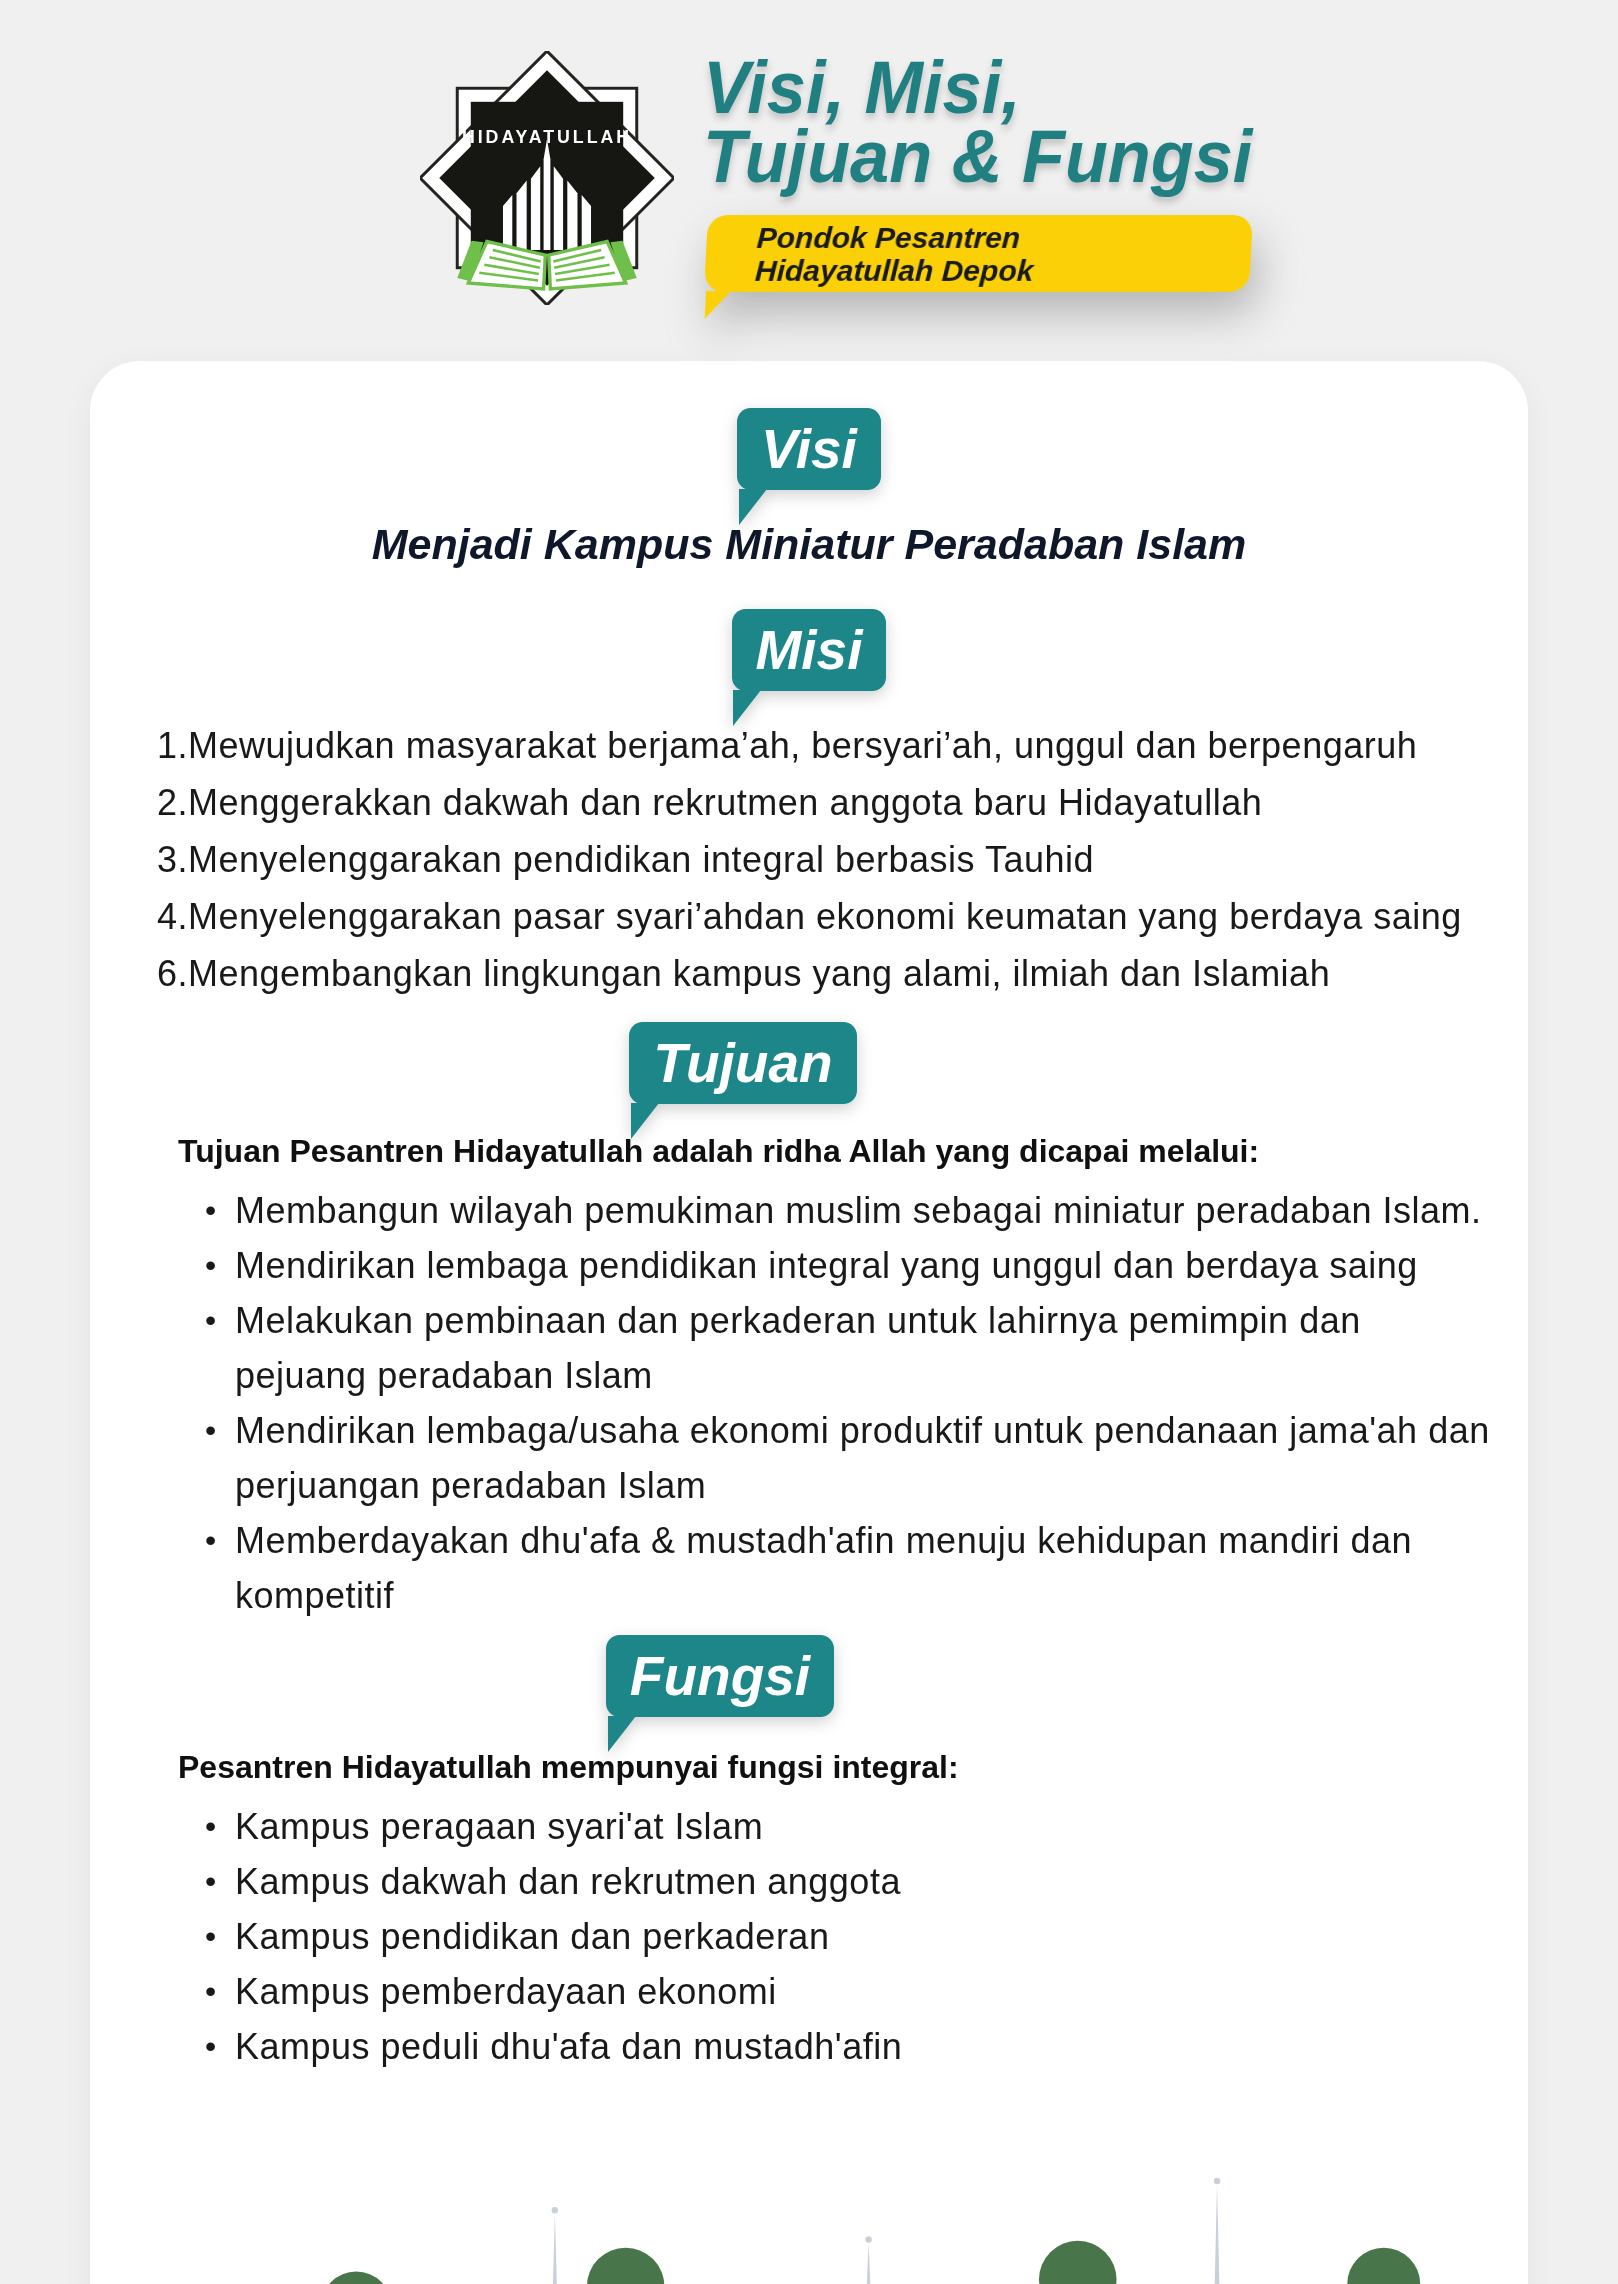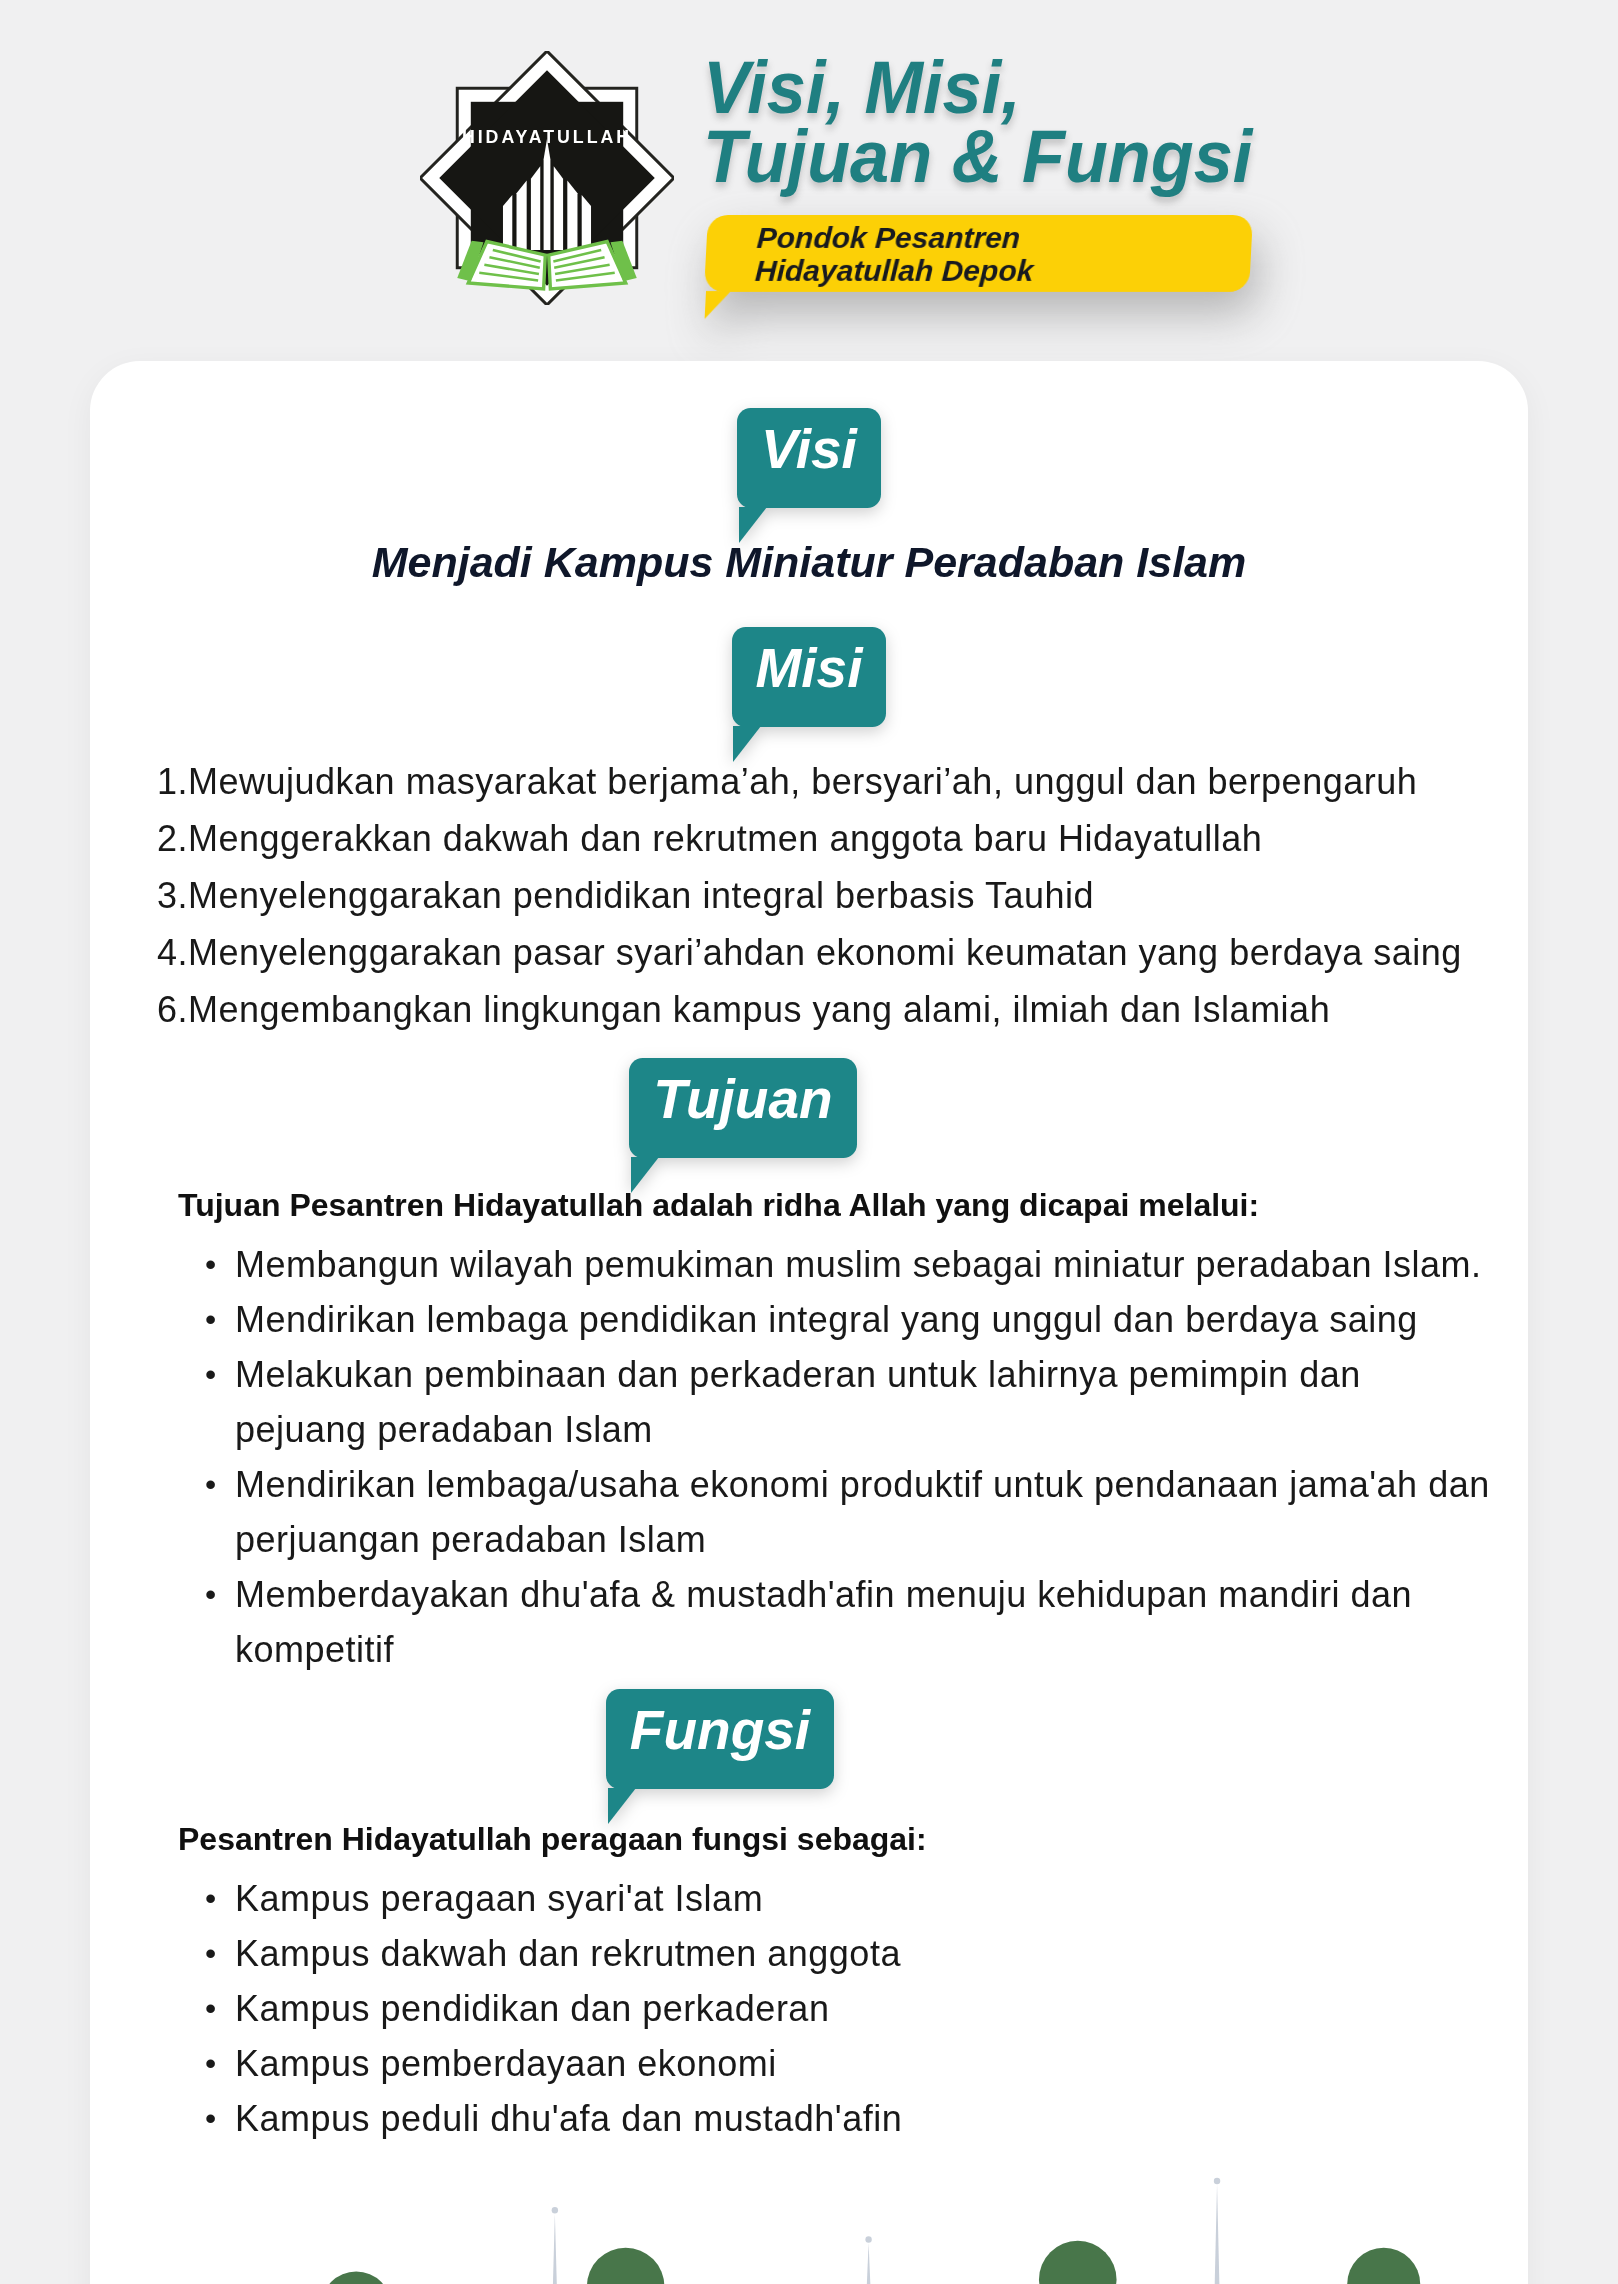"Visi" .badge { height: 100px -> 82px }
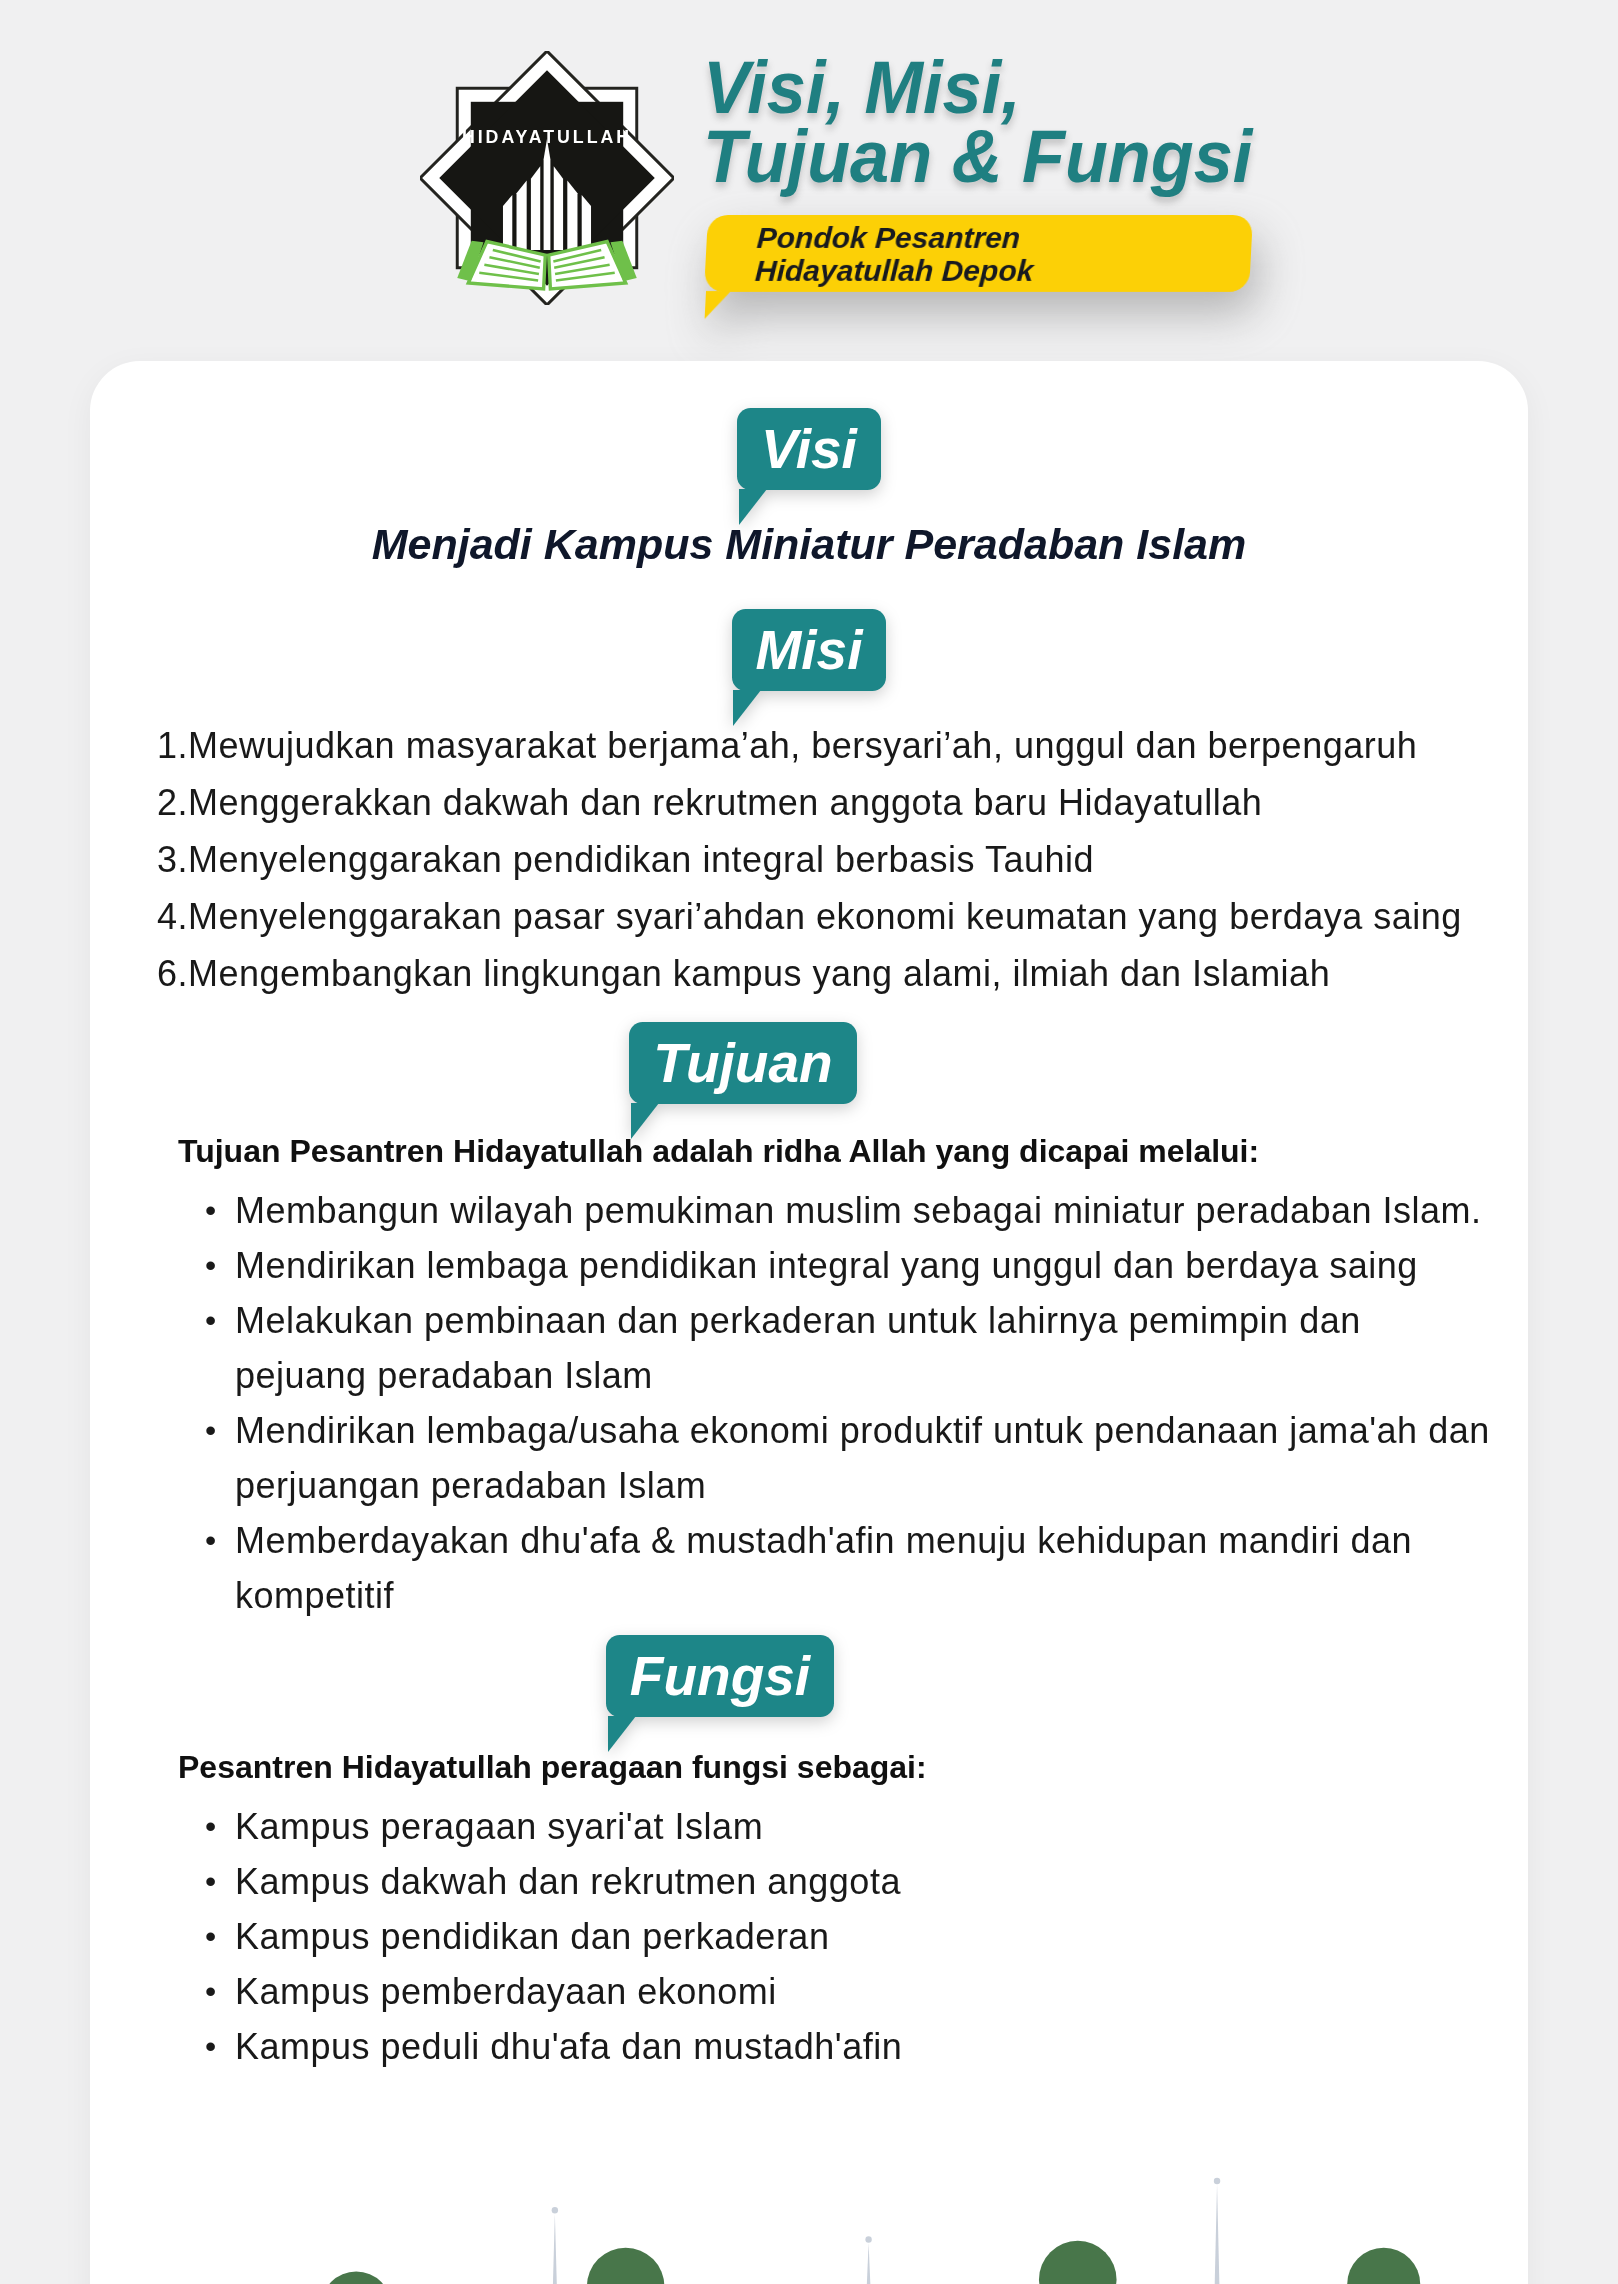"Pesantren Hidayatullah peragaan fungsi" div.heading { text: peragaan fungsi sebagai -> mempunyai fungsi integral }
